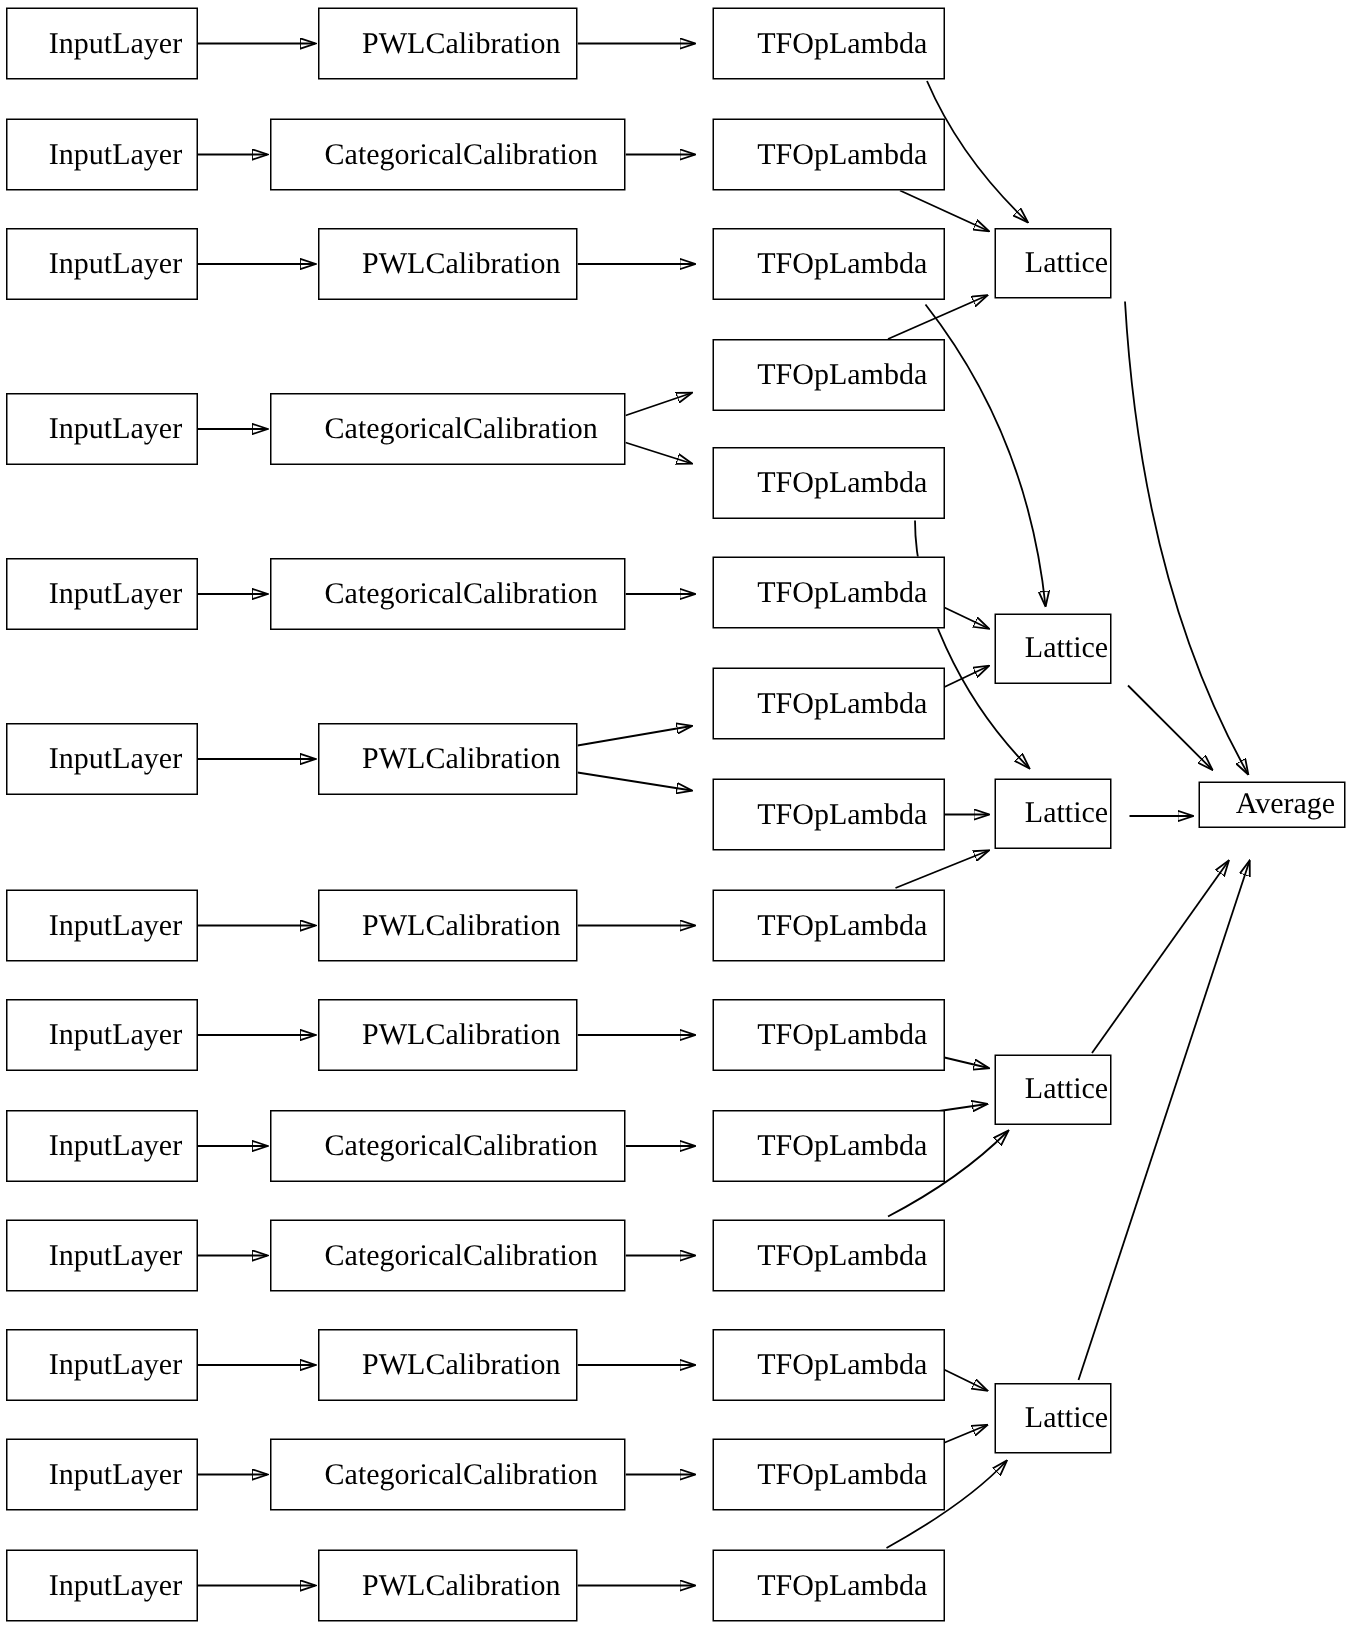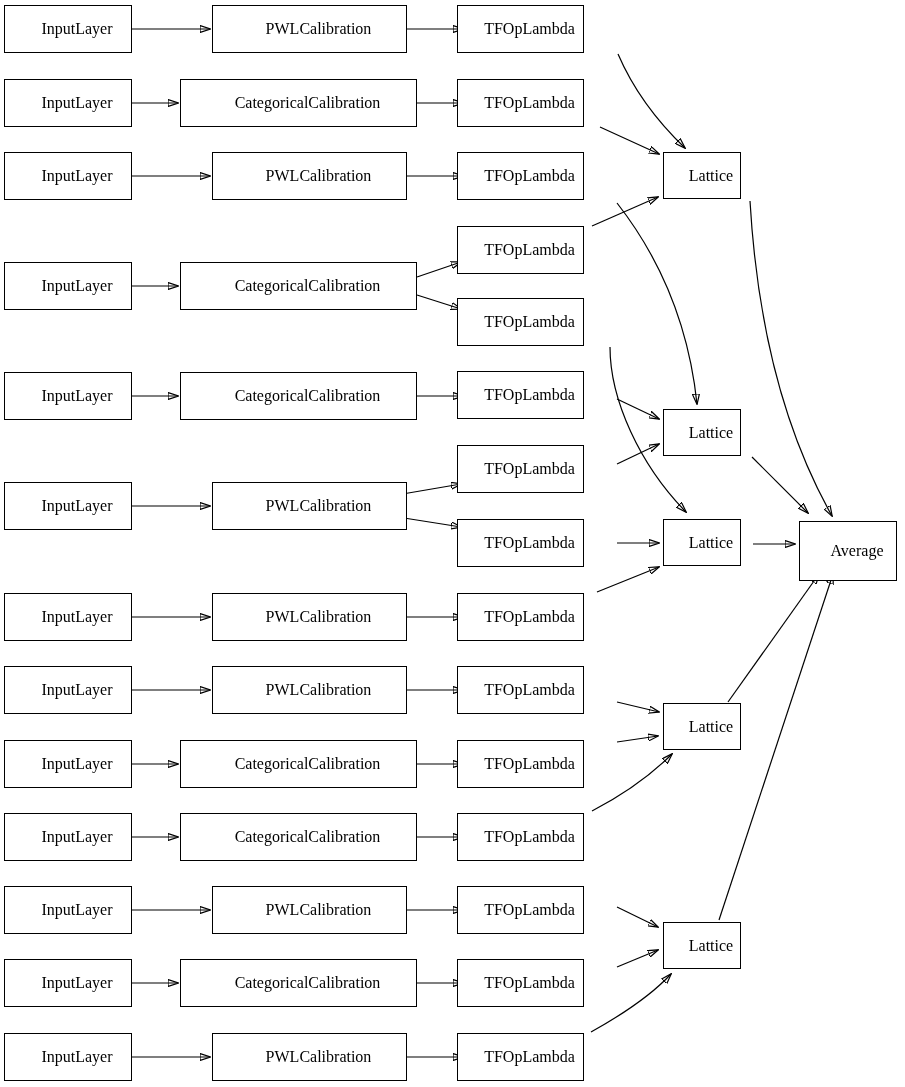"InputLayer" .node { font-size: 16px -> 20px }
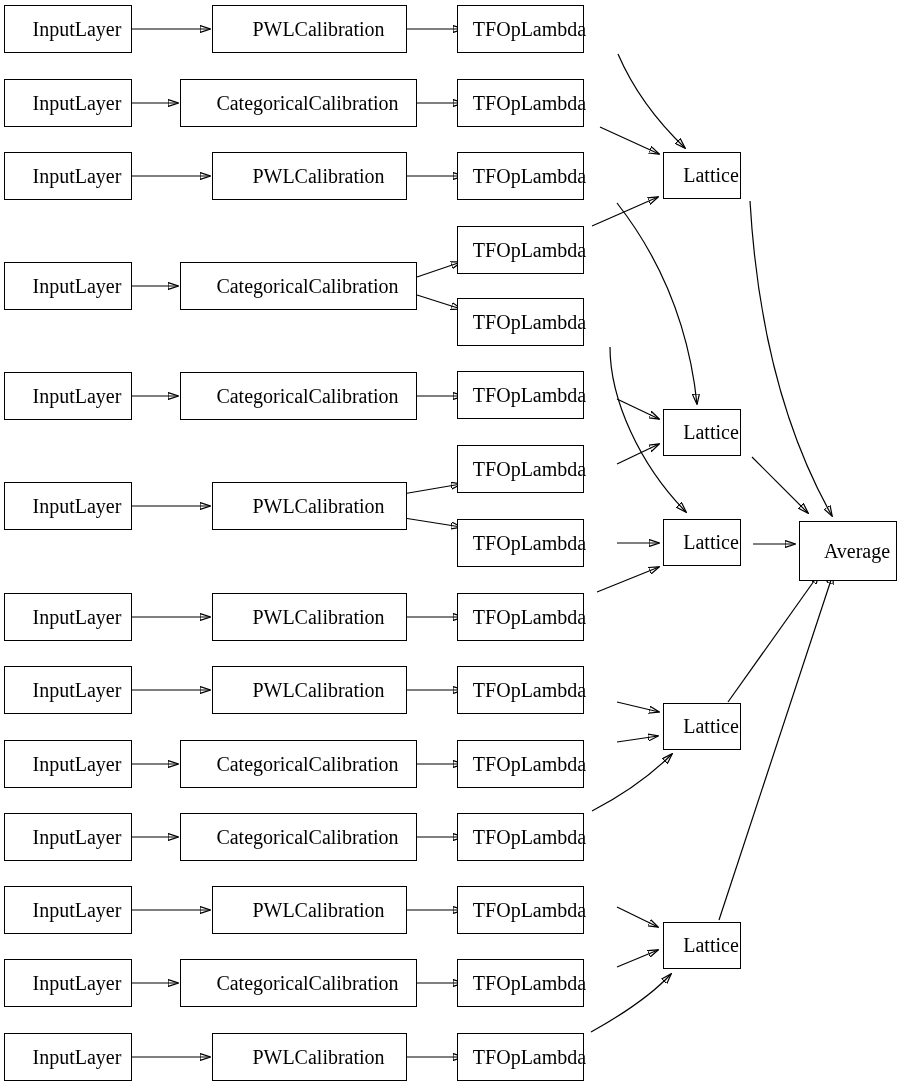"PWLCalibration" .pwl { width: 195px -> 173px }
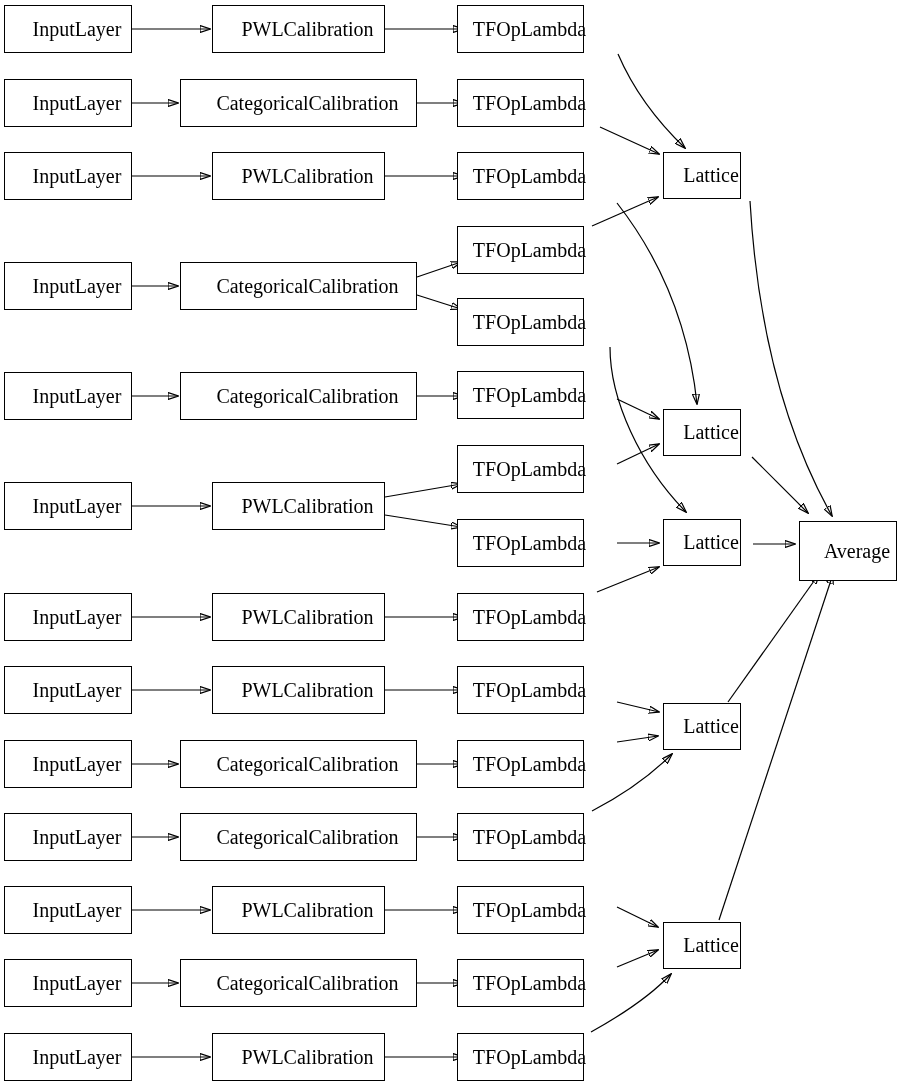"TFOpLambda" .tf { left: 457px -> 475px; width: 127px -> 155px }
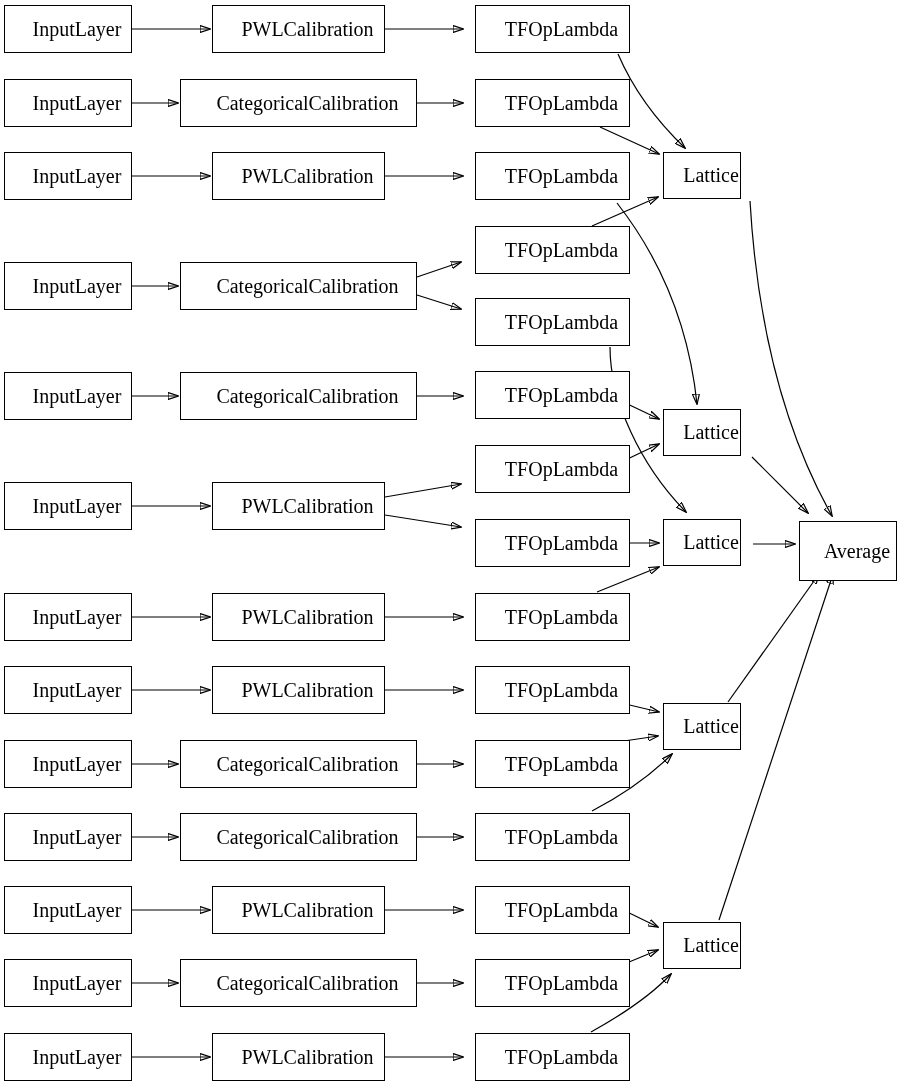"Average" .avg { height: 60px -> 31px }
